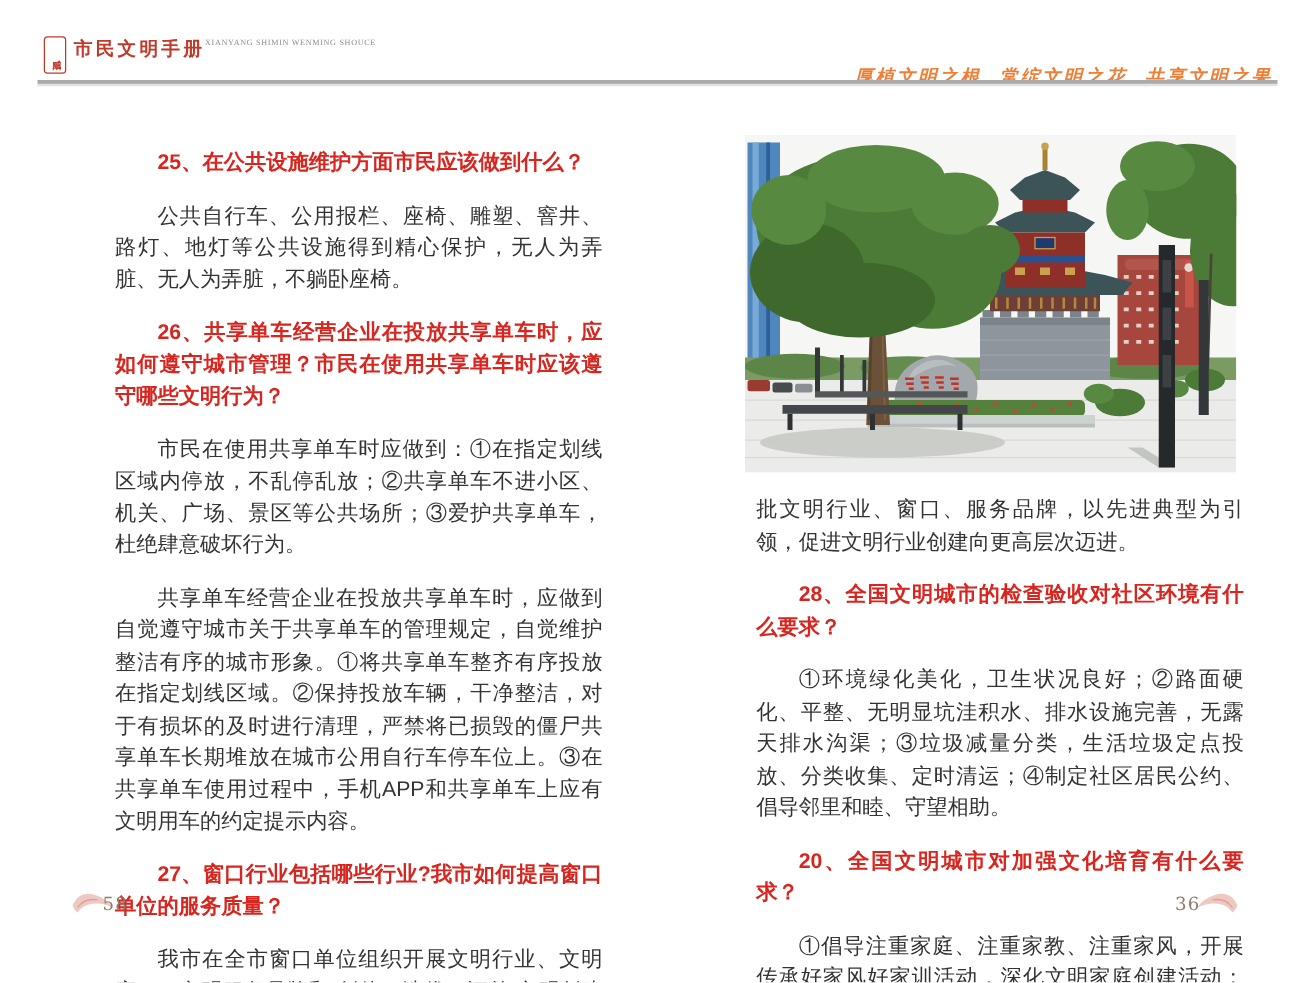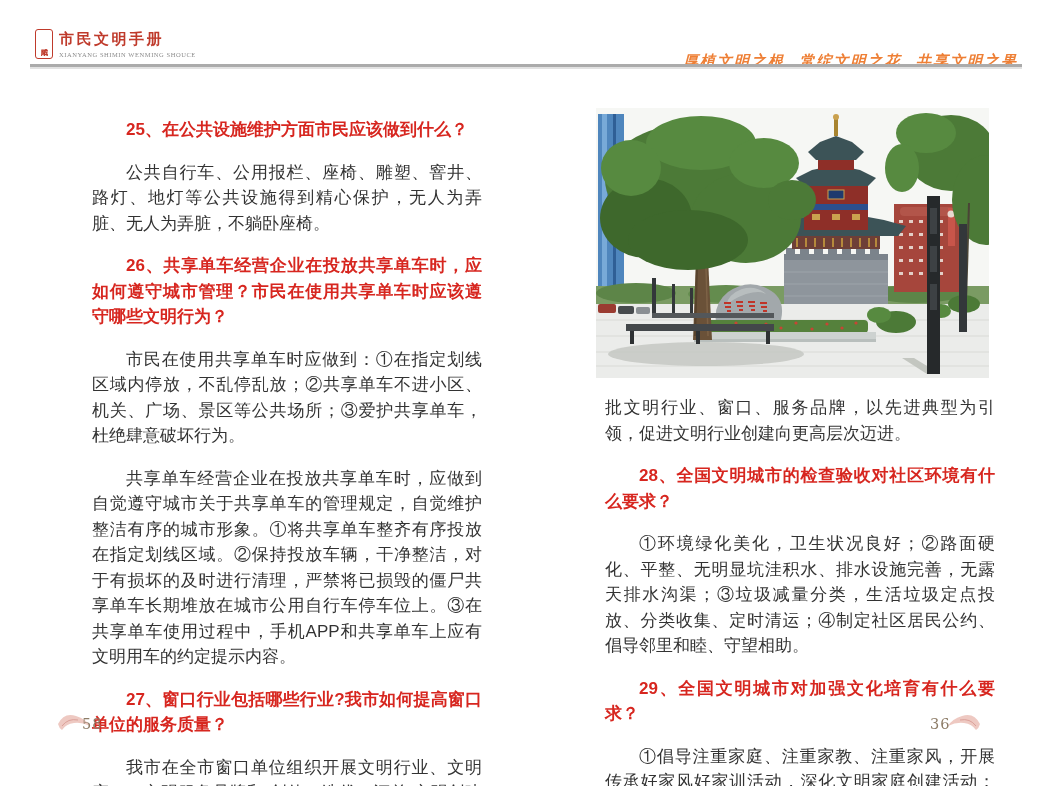"市民文明手册" .logo-text { flex-direction: column -> row }
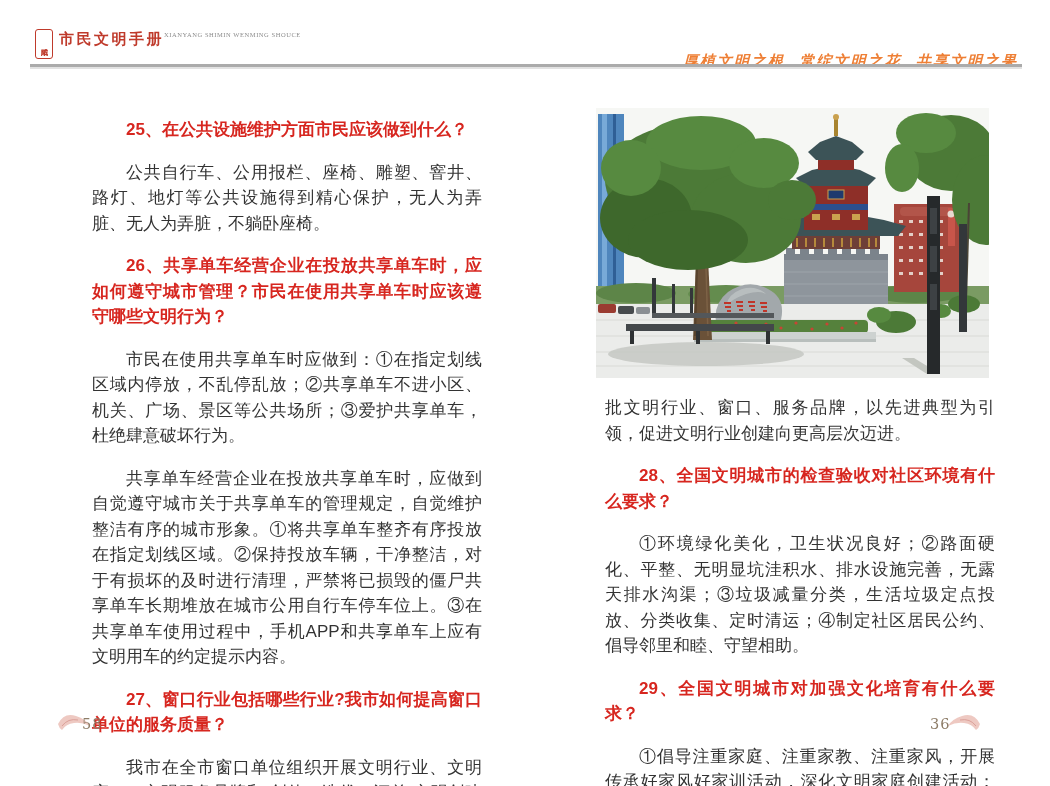"29、全国文明城市对加强文化培育有什么要求？" p.question { text: 29 -> 20 }
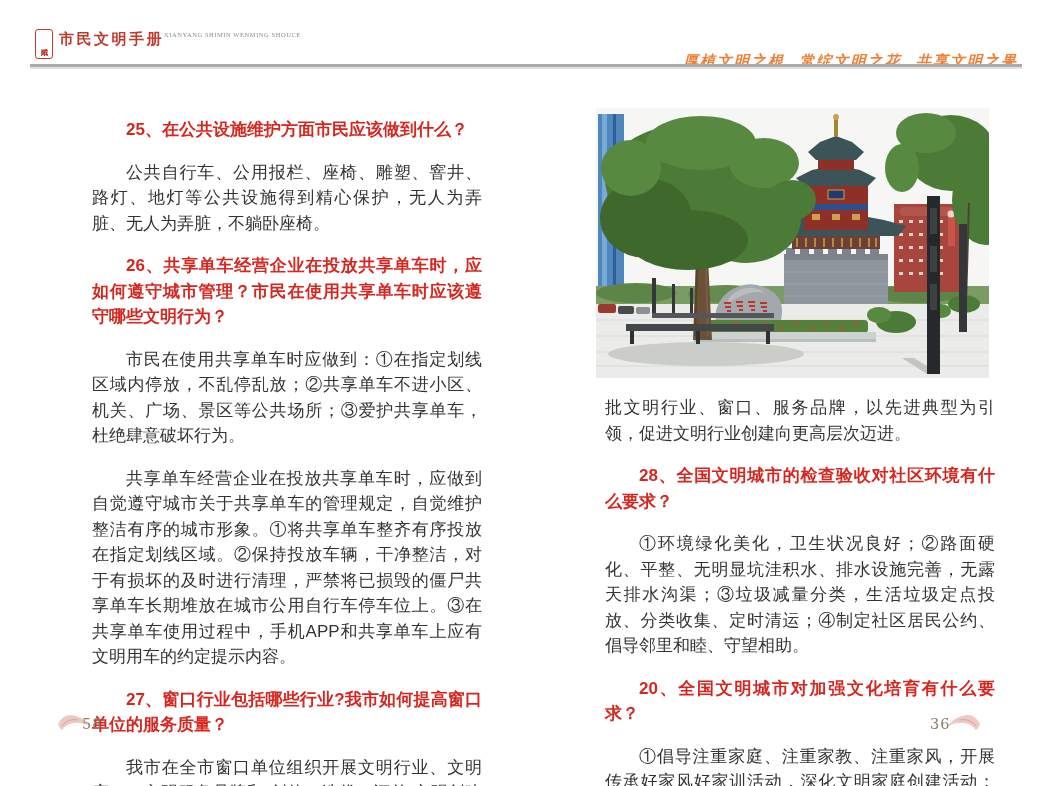"36" .footer-right { right: 68px -> 58px }
